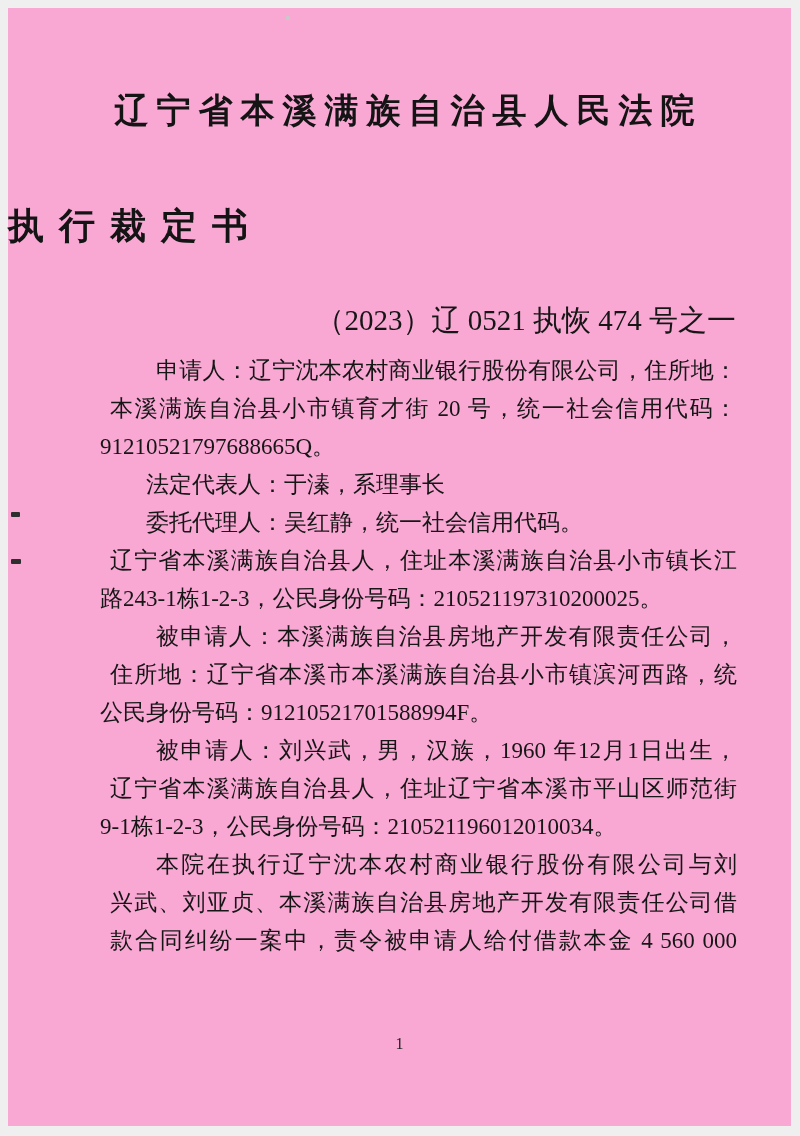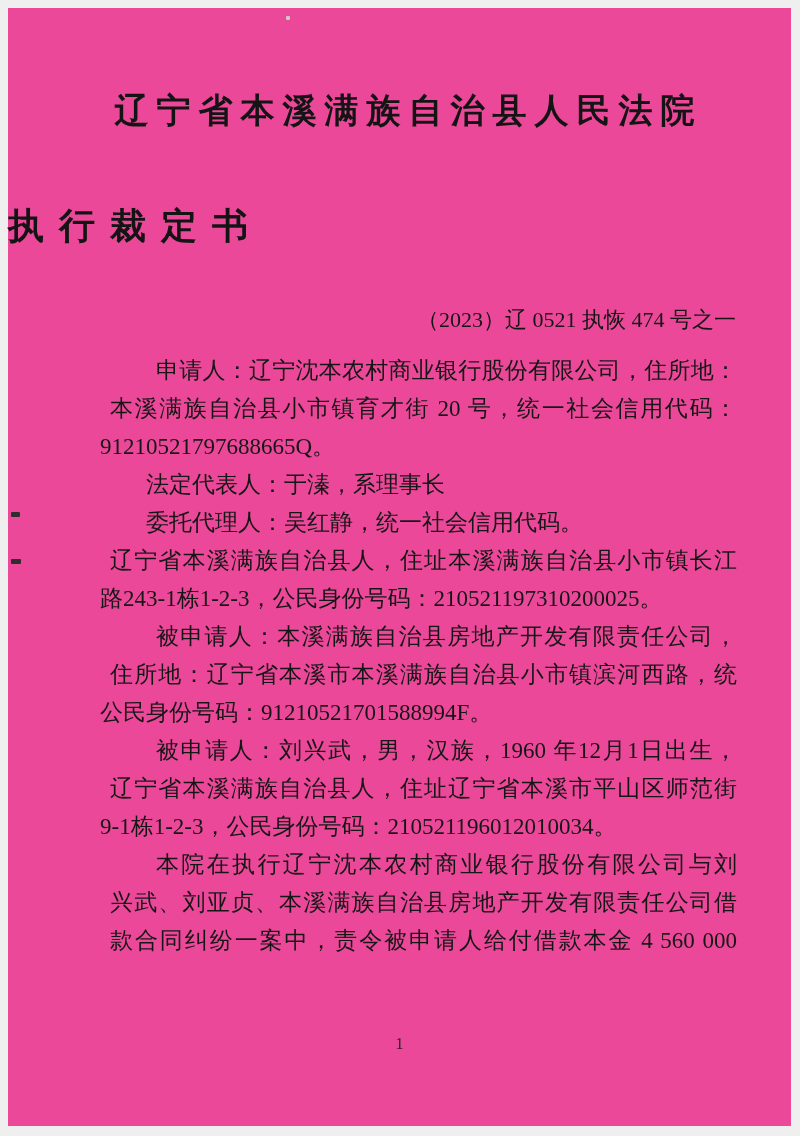"辽宁省本溪满族自治县人民法院" .page { background: #ec4899 -> #f9a8d4 }
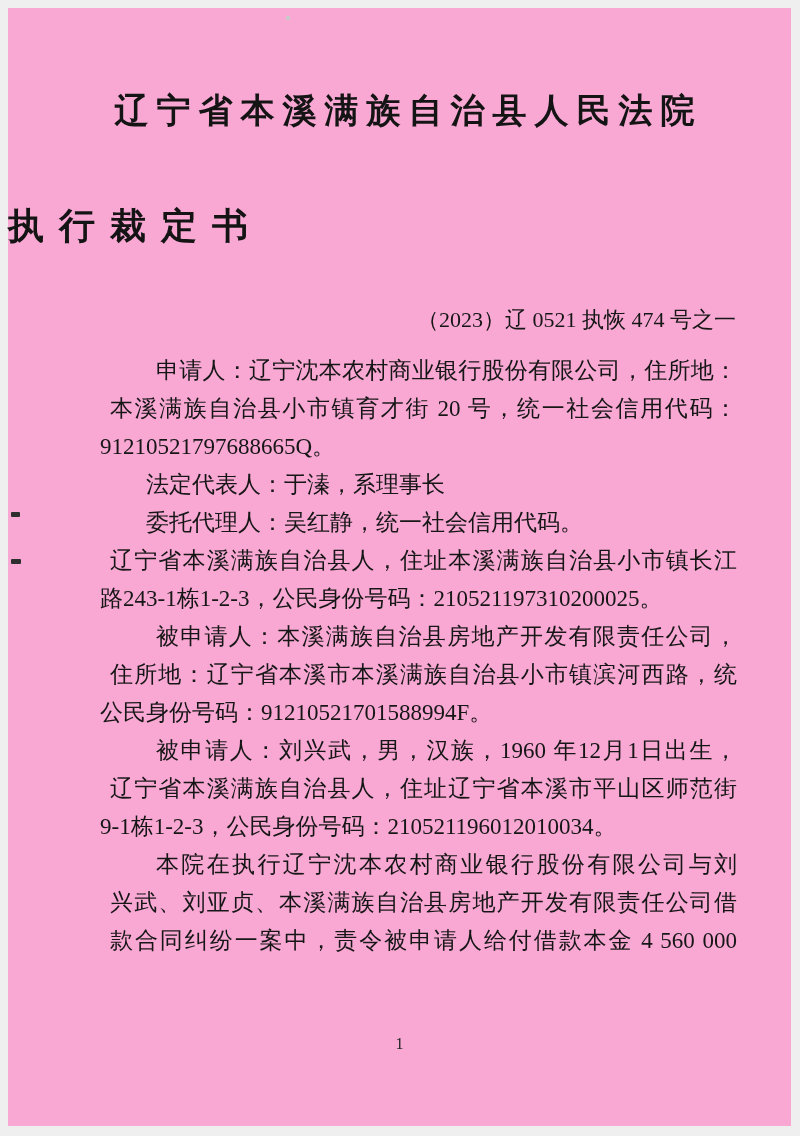"（2023）辽 0521 执恢 474 号之一" .case-number { font-size: 22px -> 29px }
